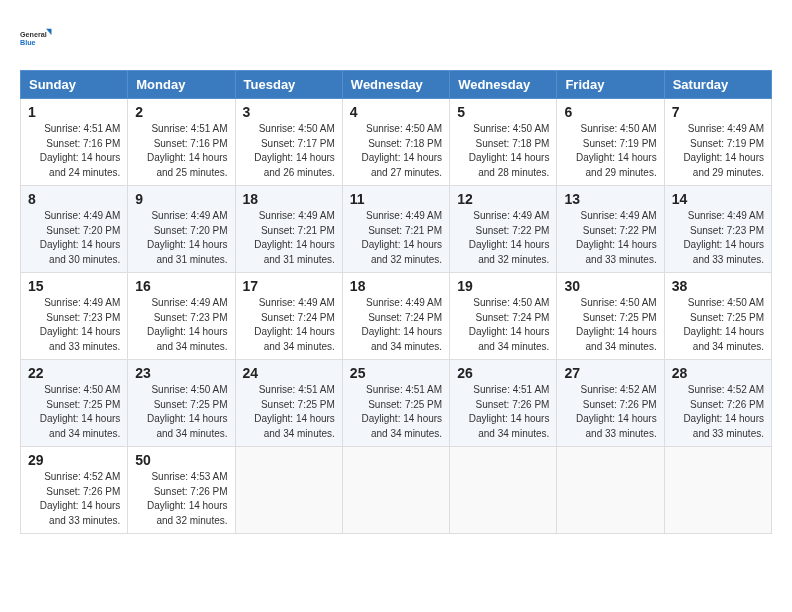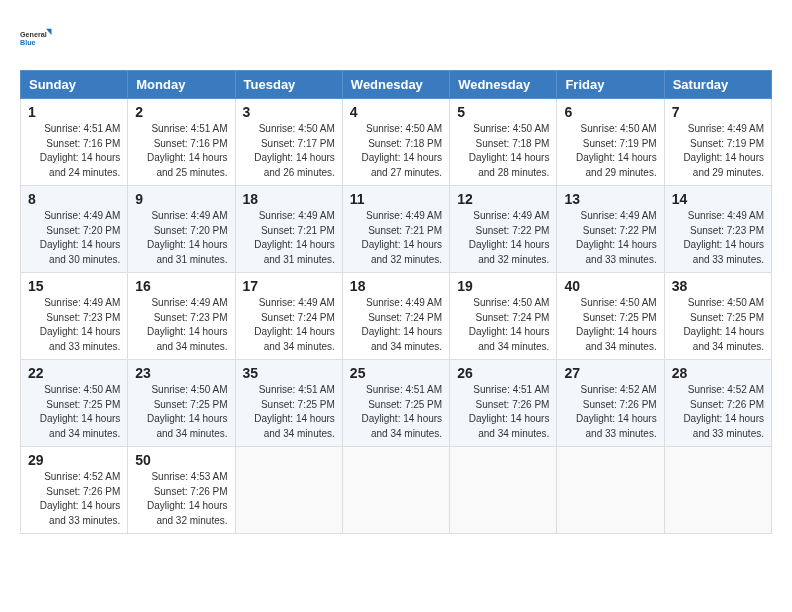"40" span.day-num { text: 40 -> 30 }
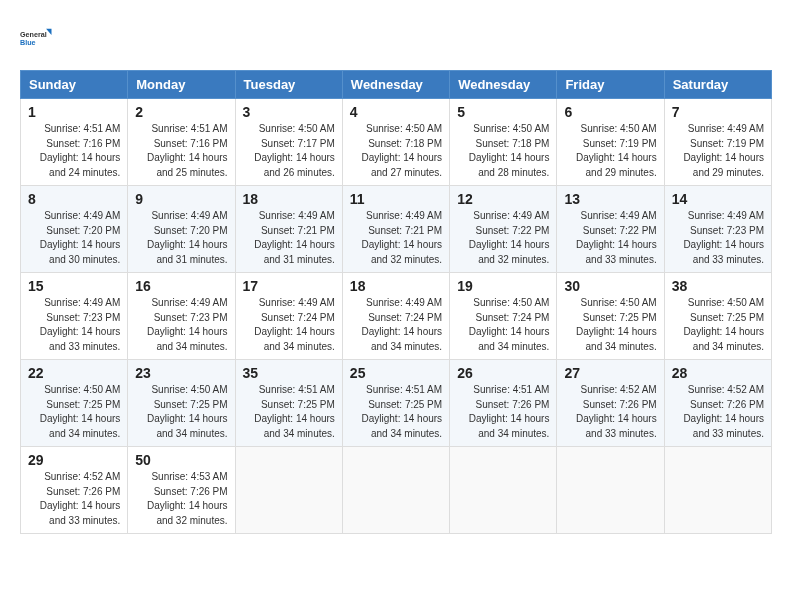"35" span.day-num { text: 35 -> 24 }
